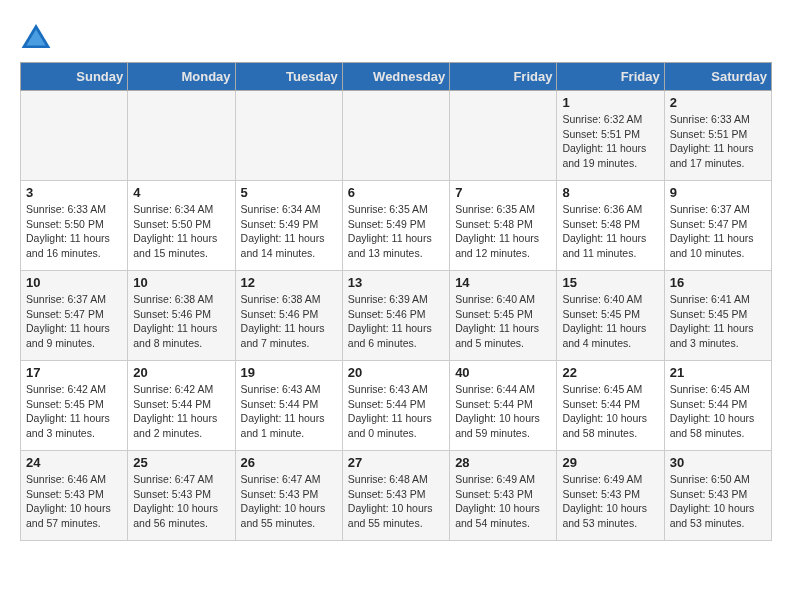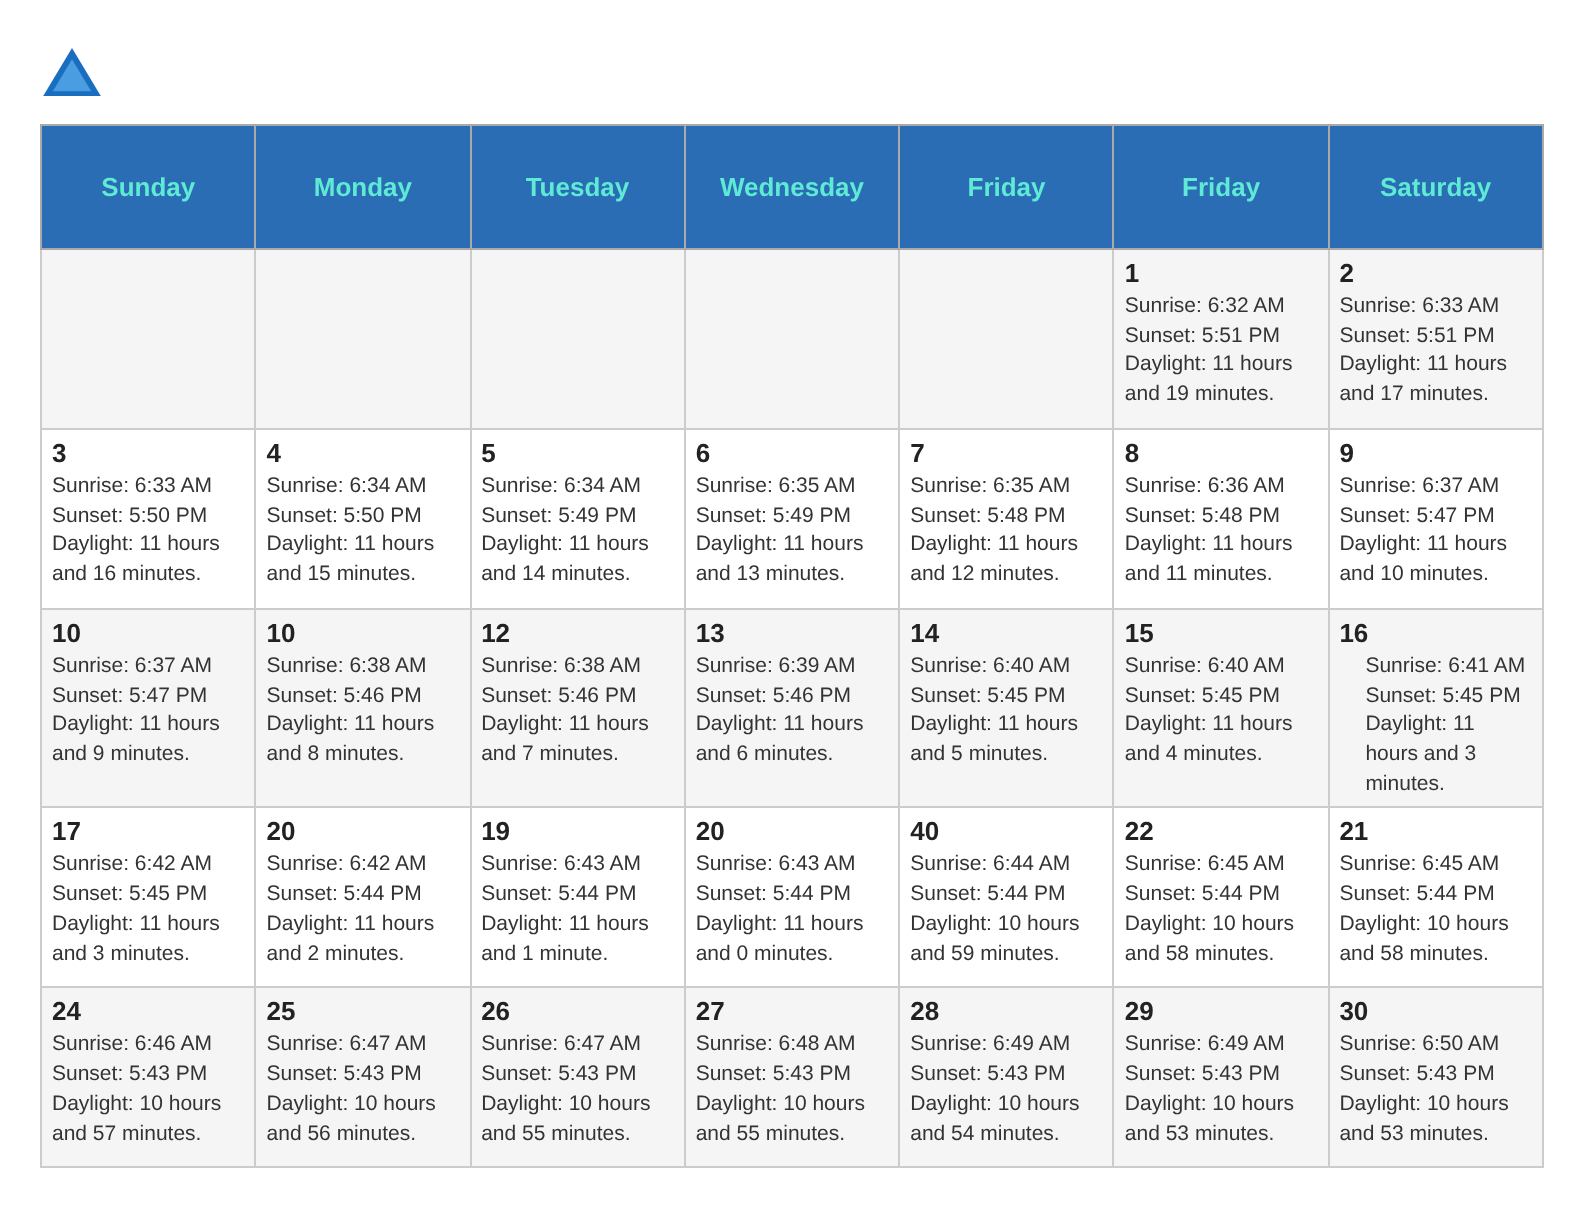"Sunday" thead tr th { color: #5eead4 -> #e5e5e5; padding: 23px 4px -> 6px 4px; text-align: center -> right }
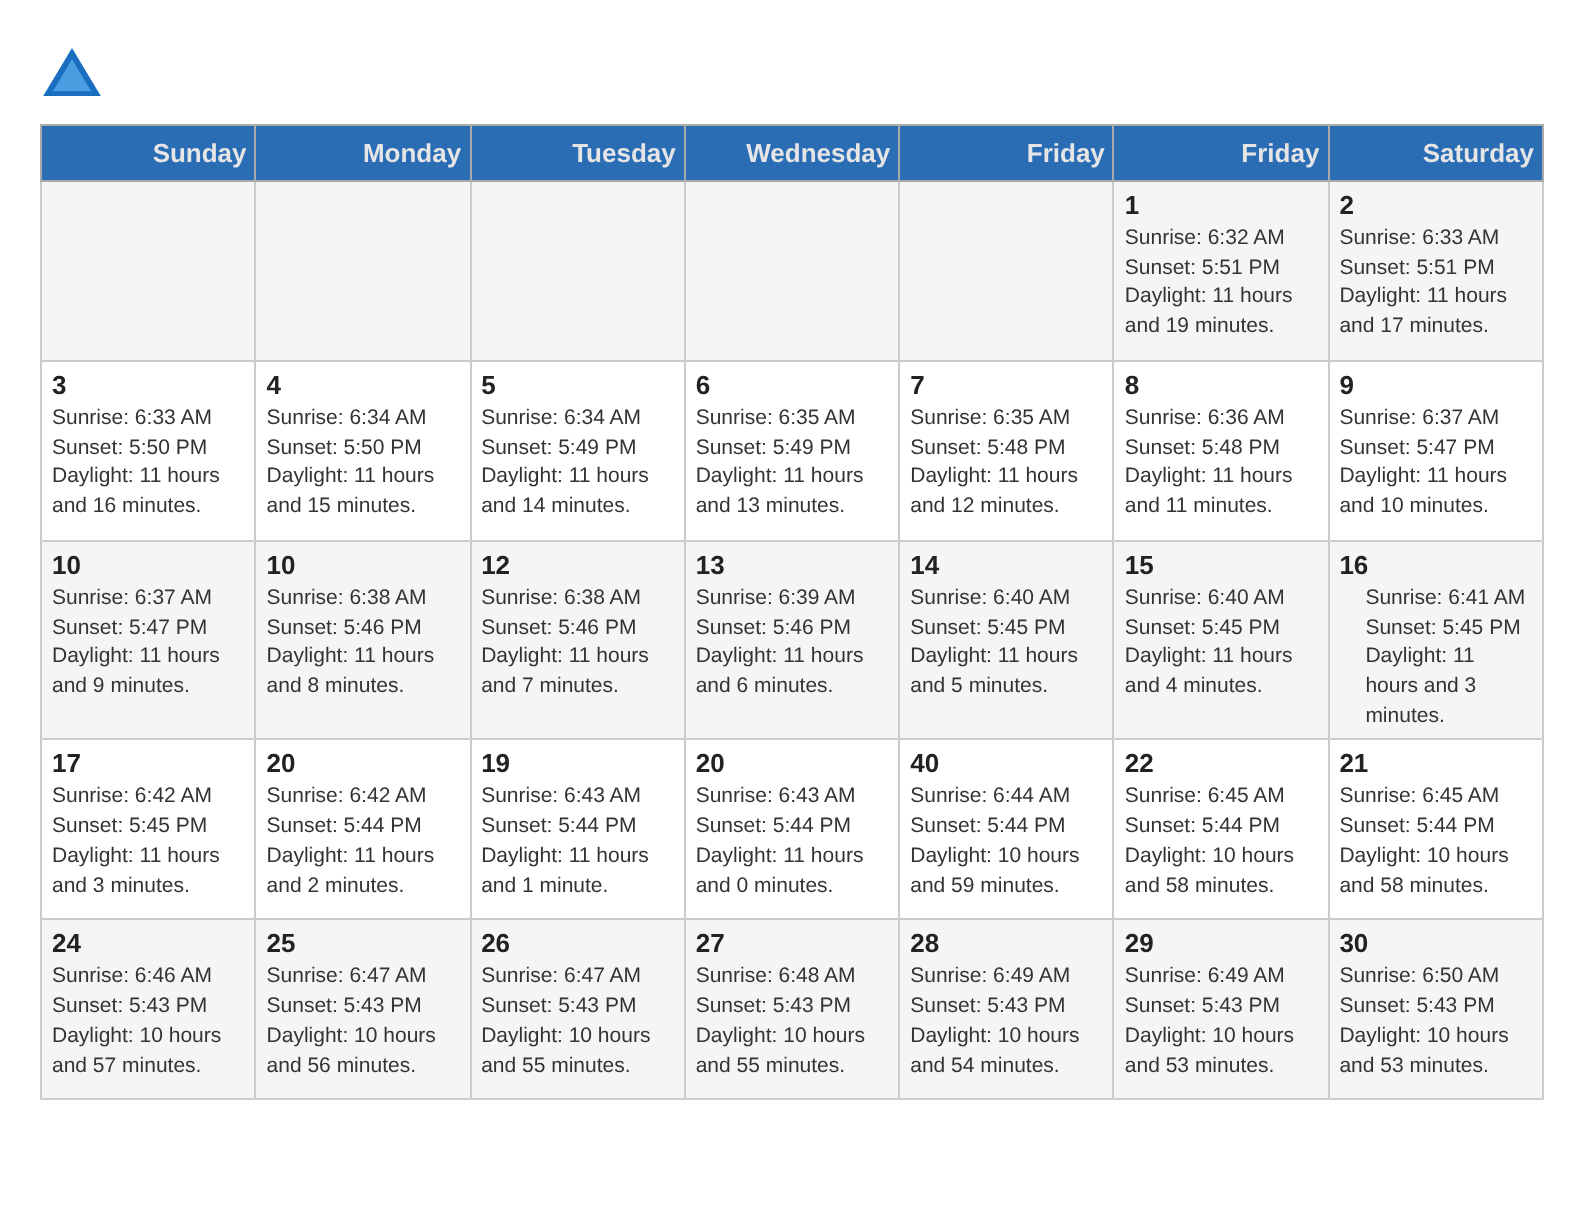"Sunrise: 6:41 AM" div.day-info { margin-left: 13px -> none }
